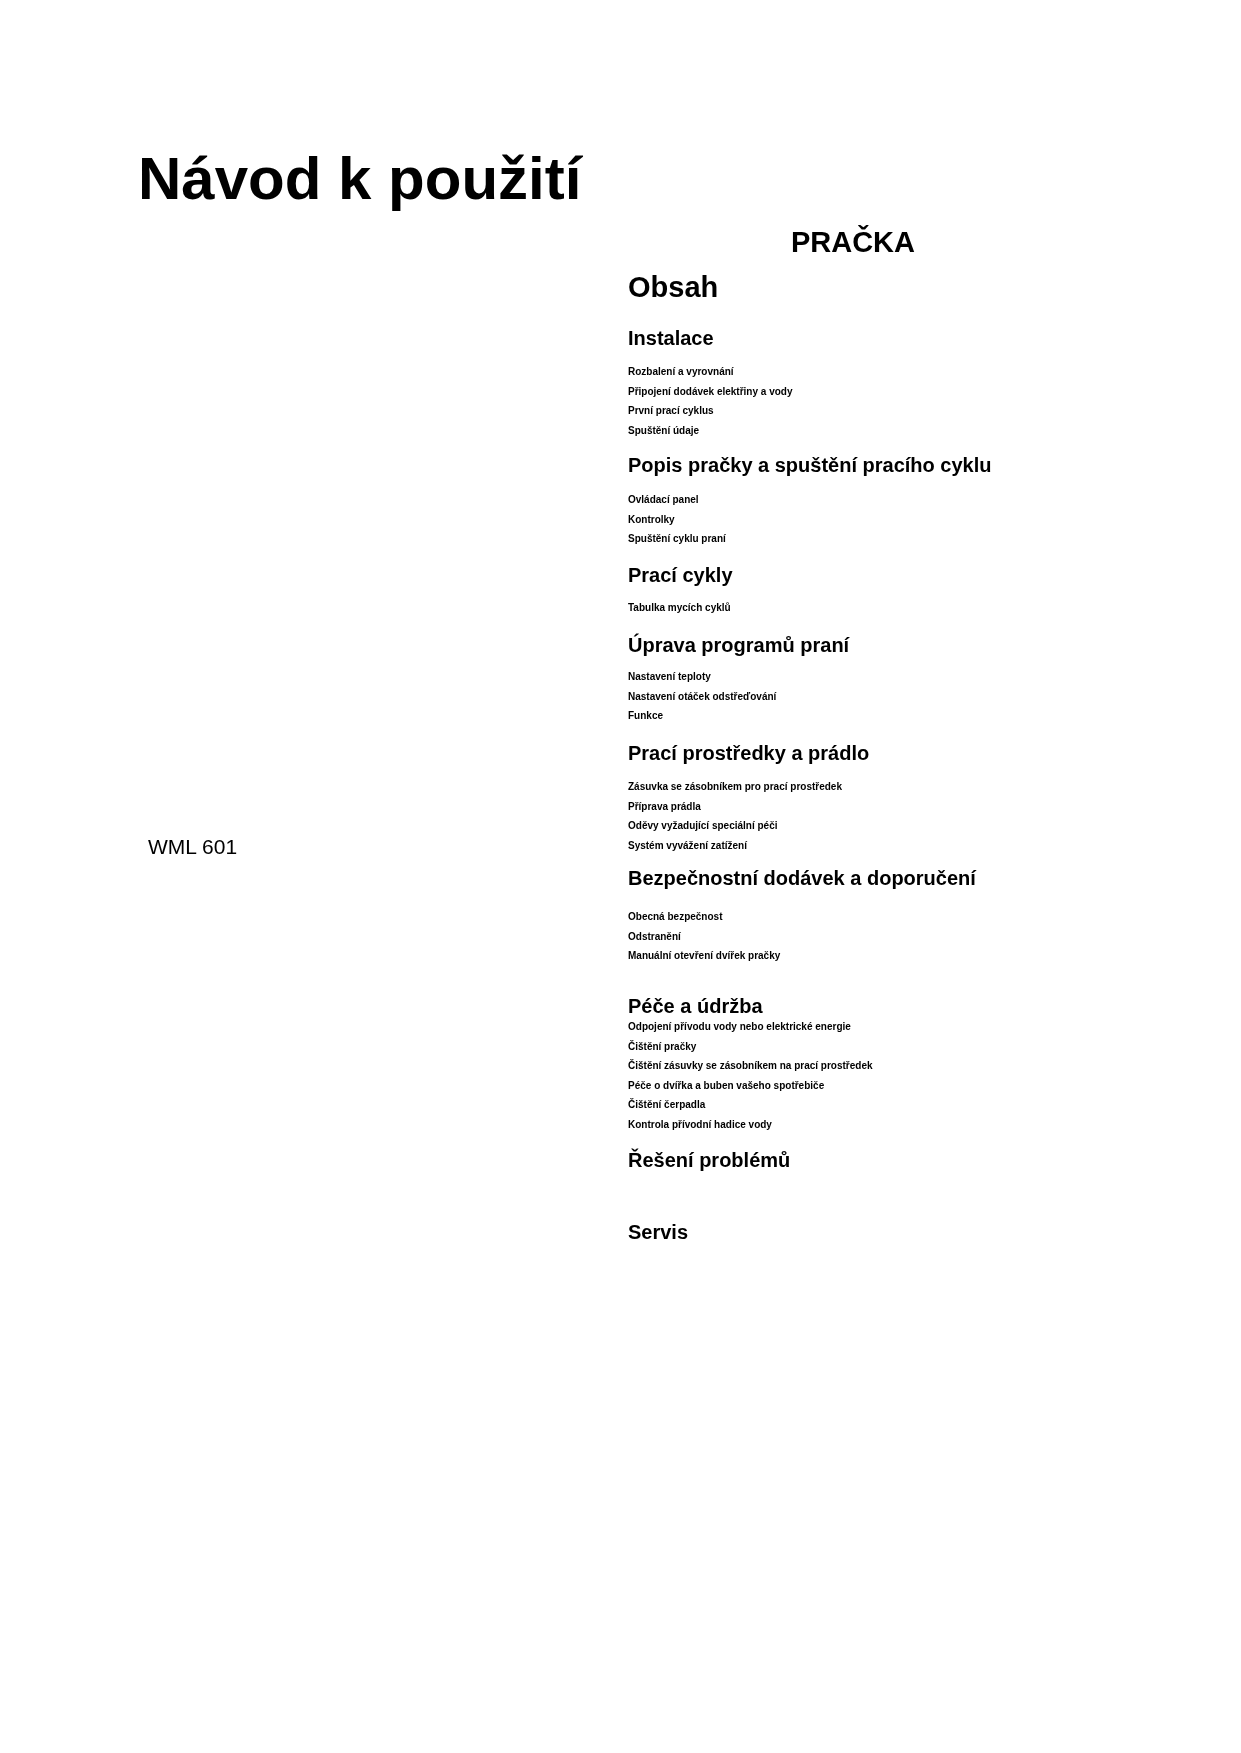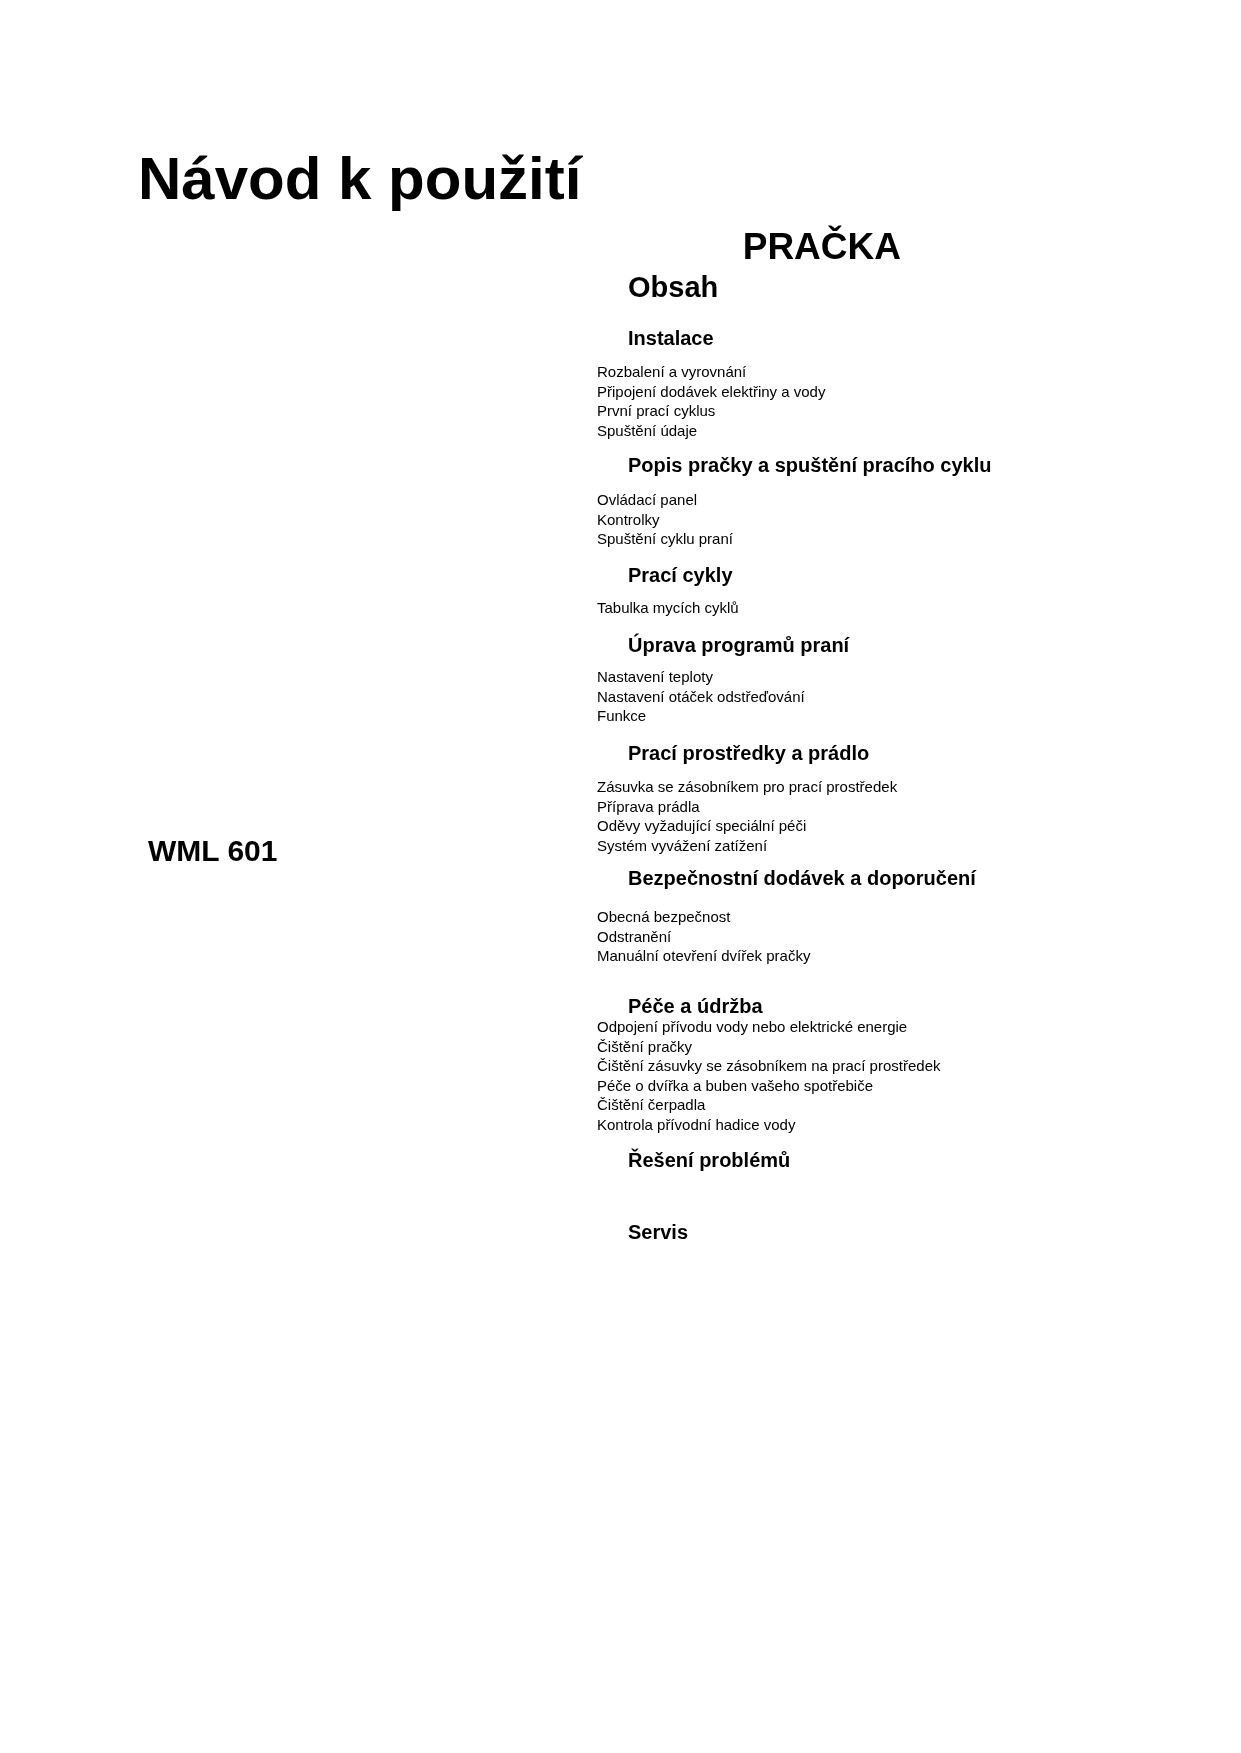"PRAČKA" .appliance { font-size: 37px -> 29px; right: 168px -> 154px }
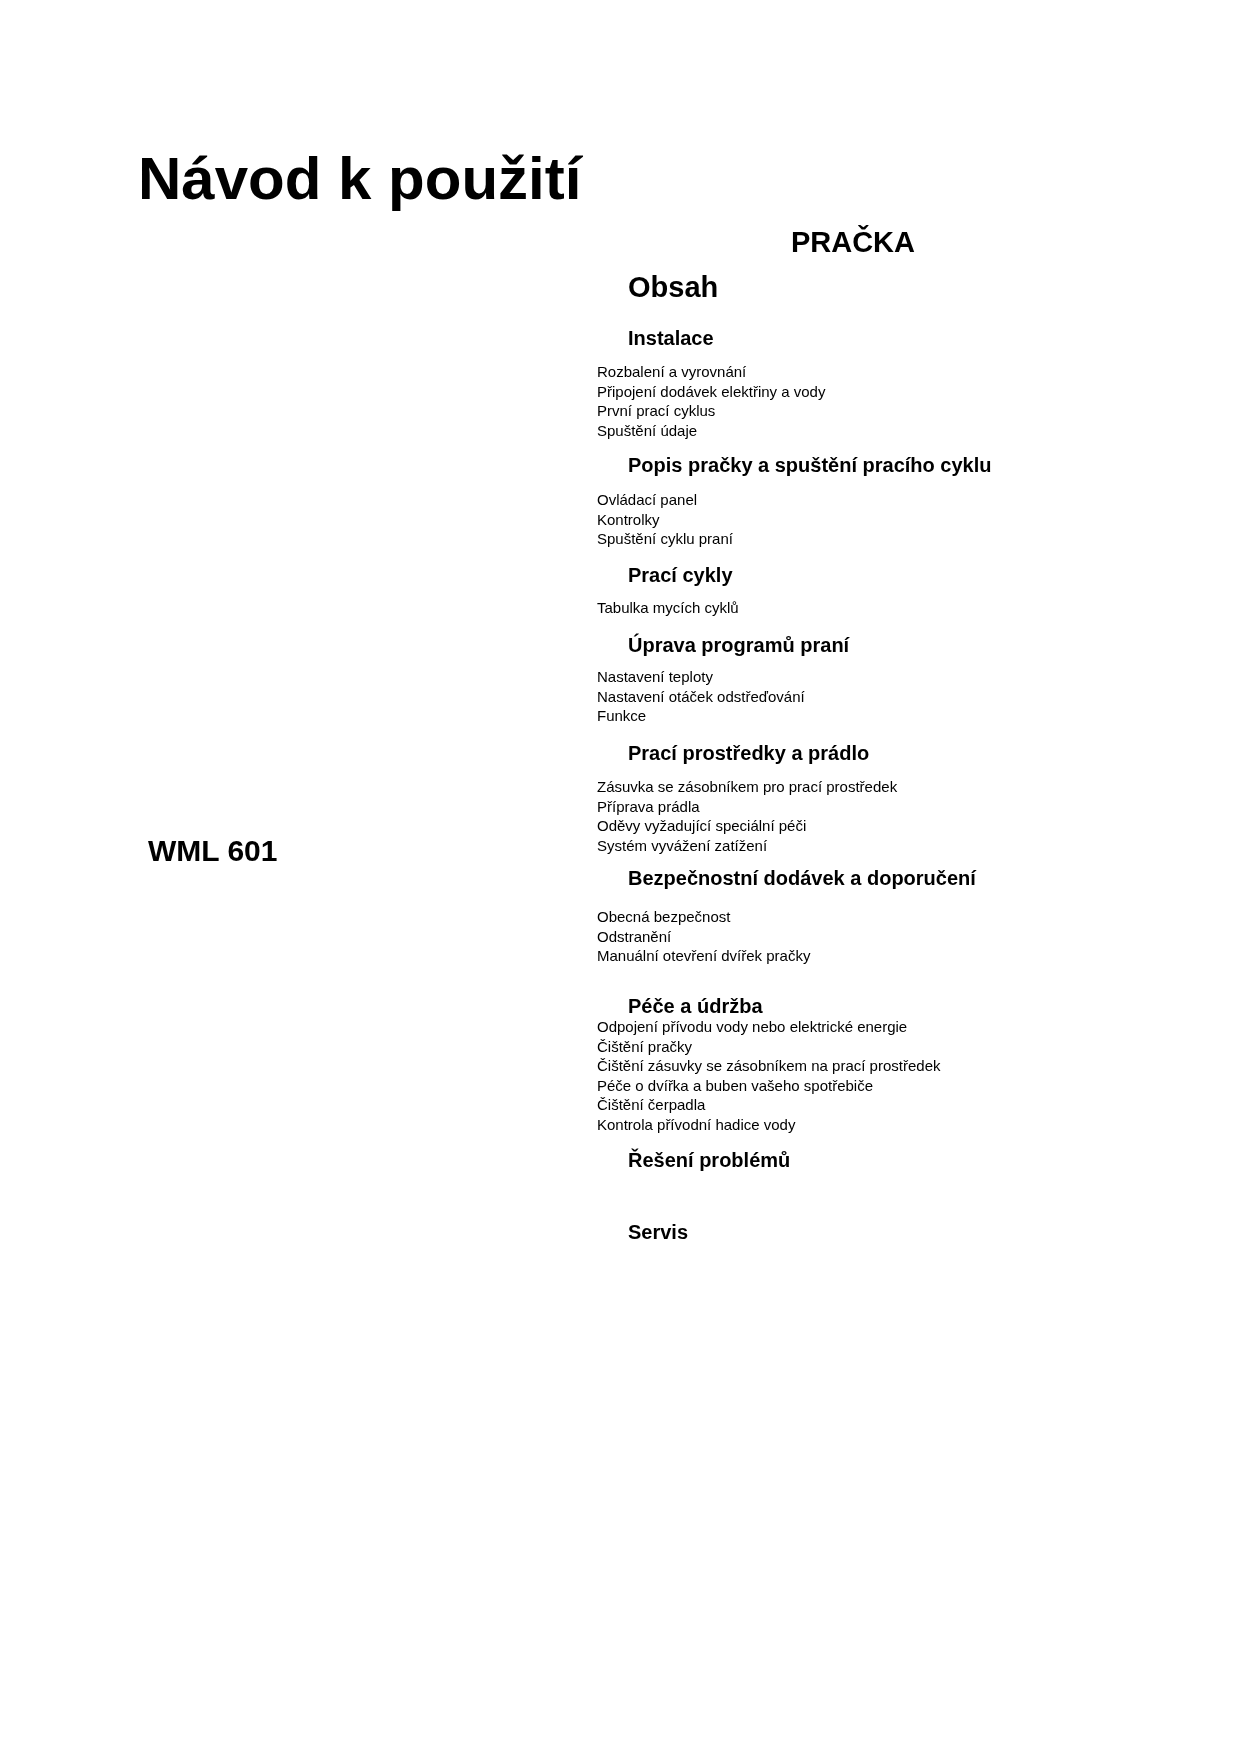"Rozbalení a vyrovnání" .sec-i { font-size: 15px -> 10px; font-weight: normal -> bold; left: 597px -> 628px }
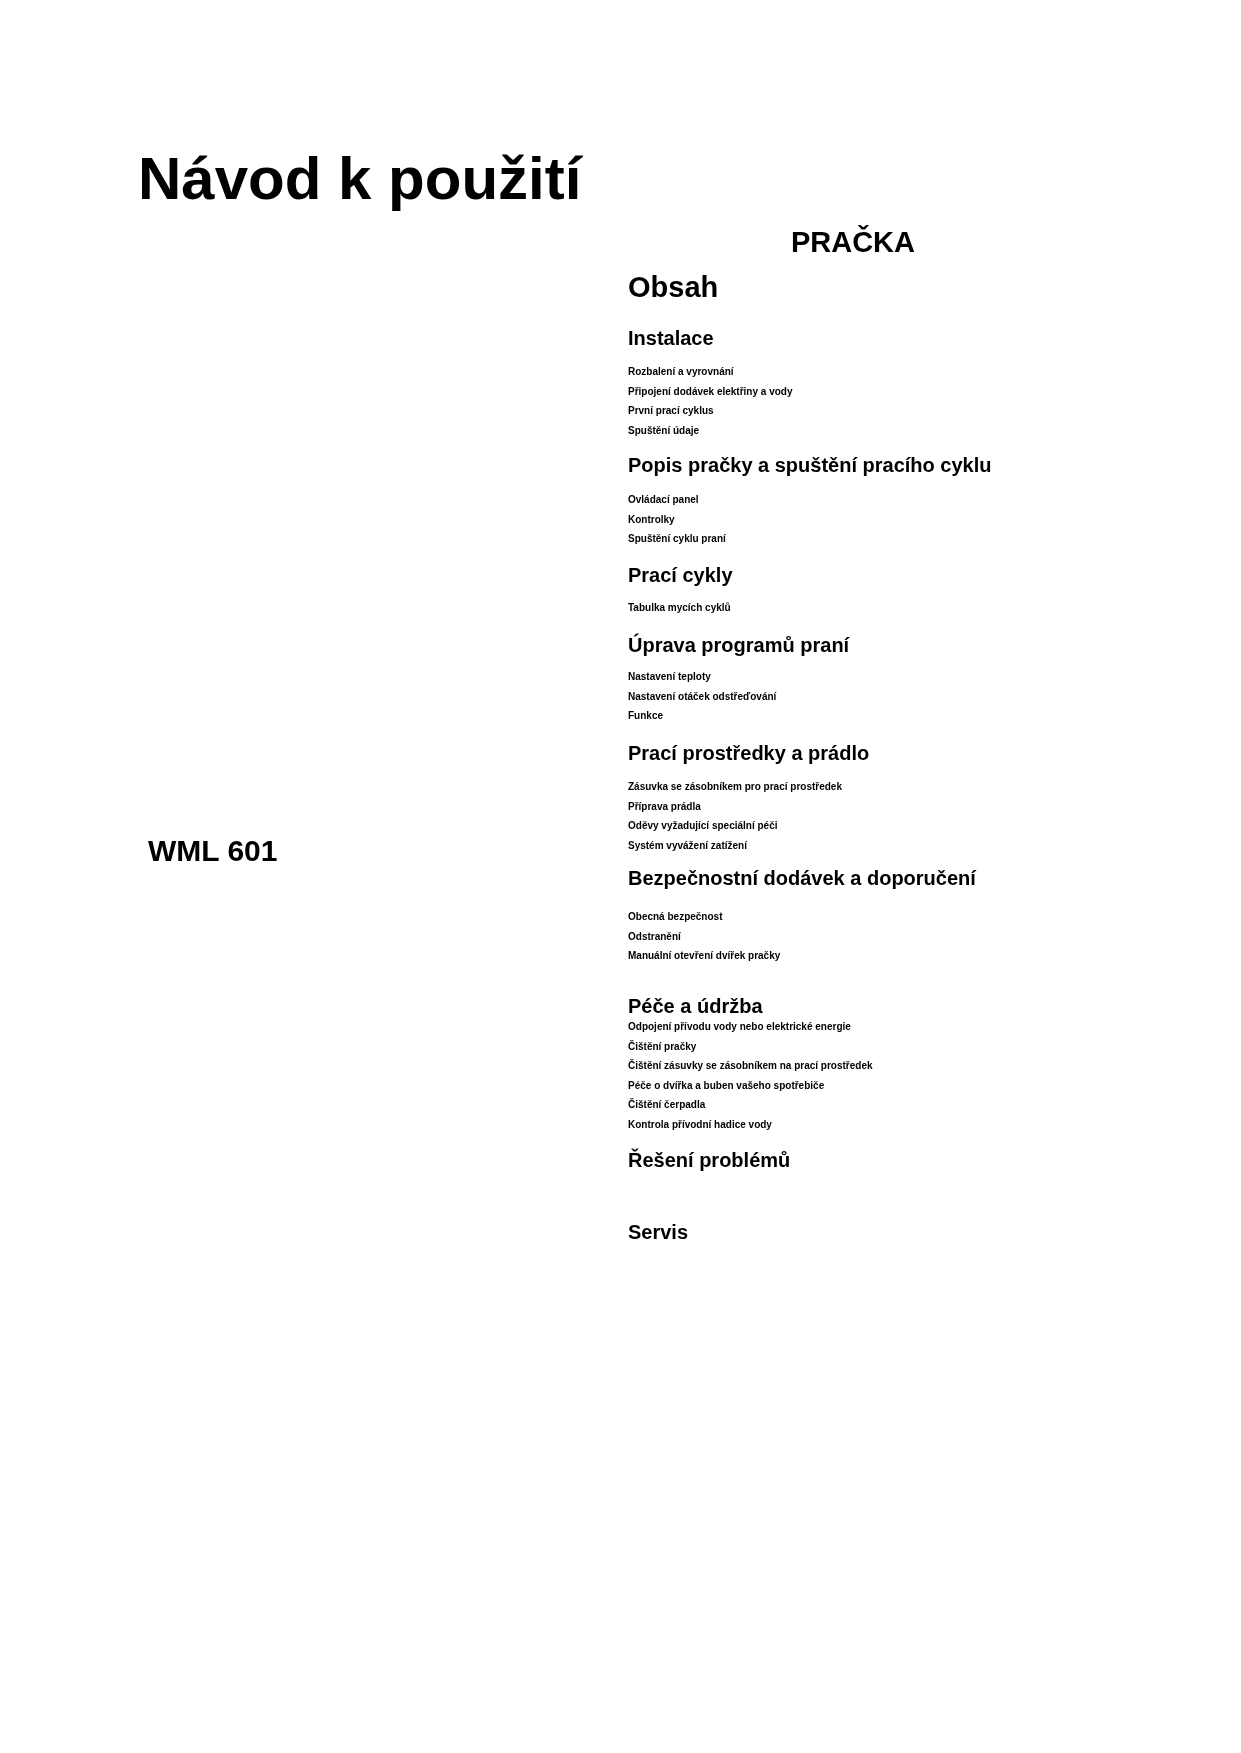"WML 601" .model { font-size: 30px -> 21px; font-weight: bold -> normal }
